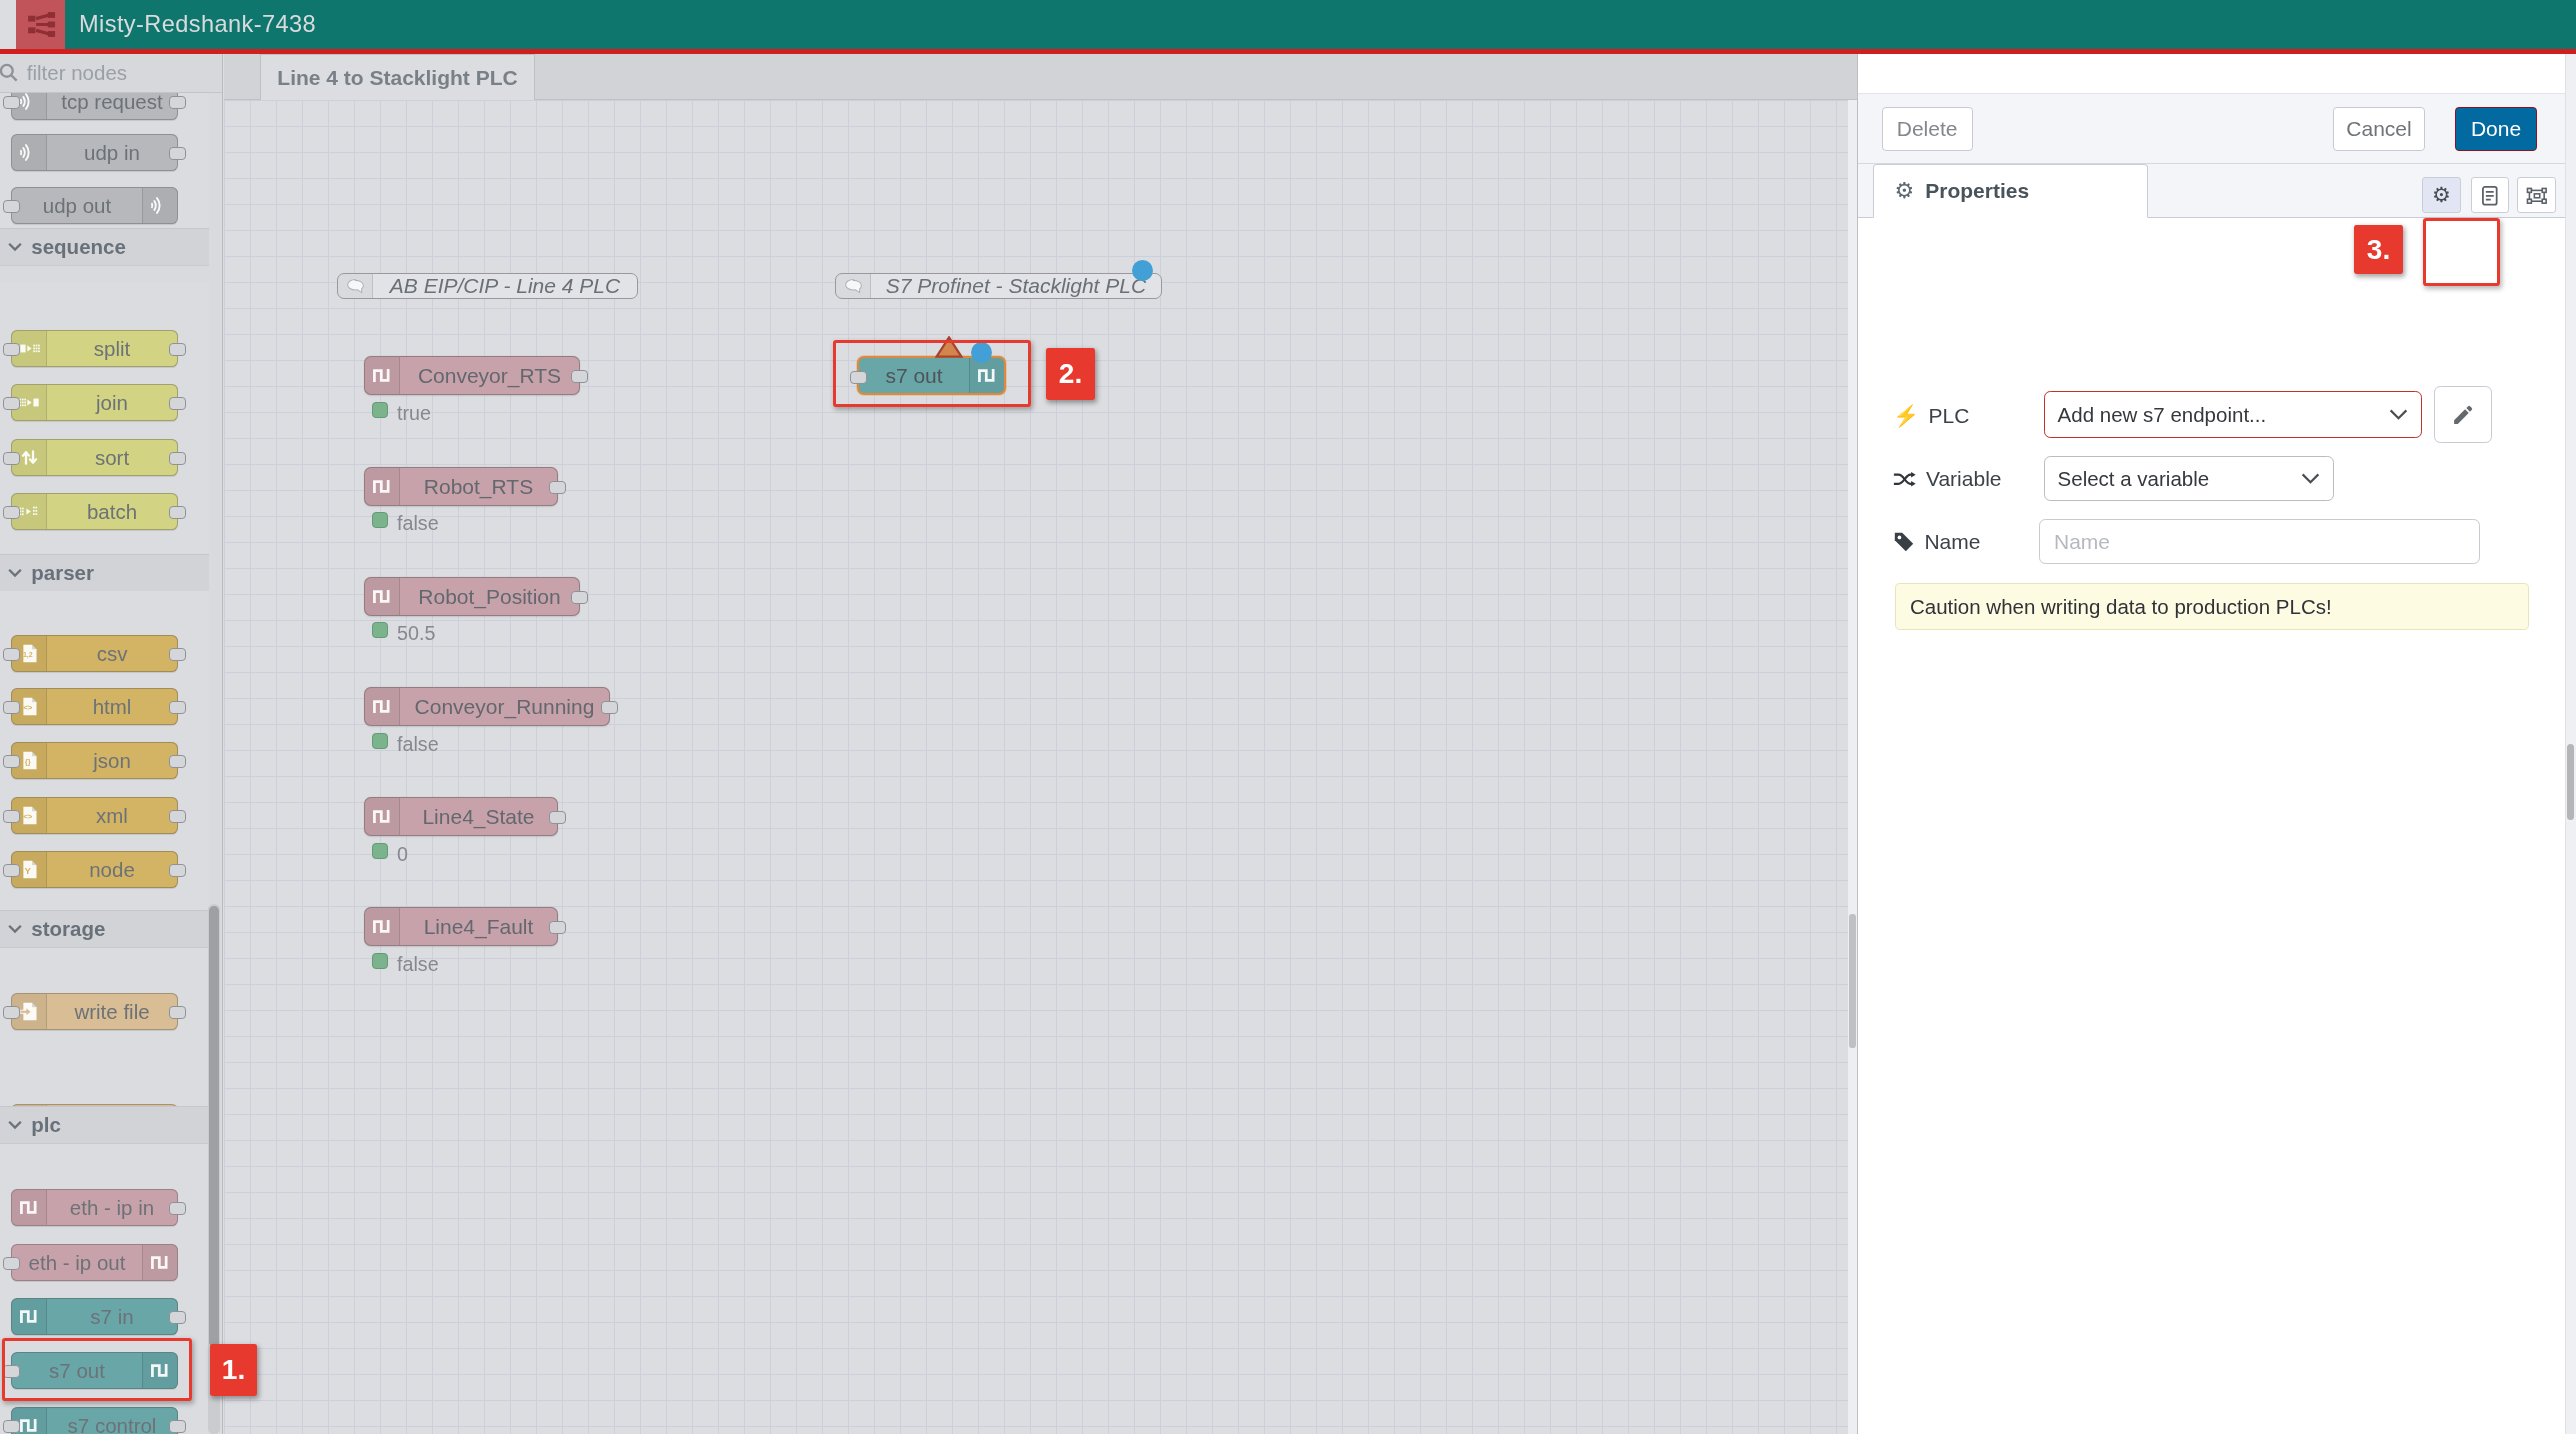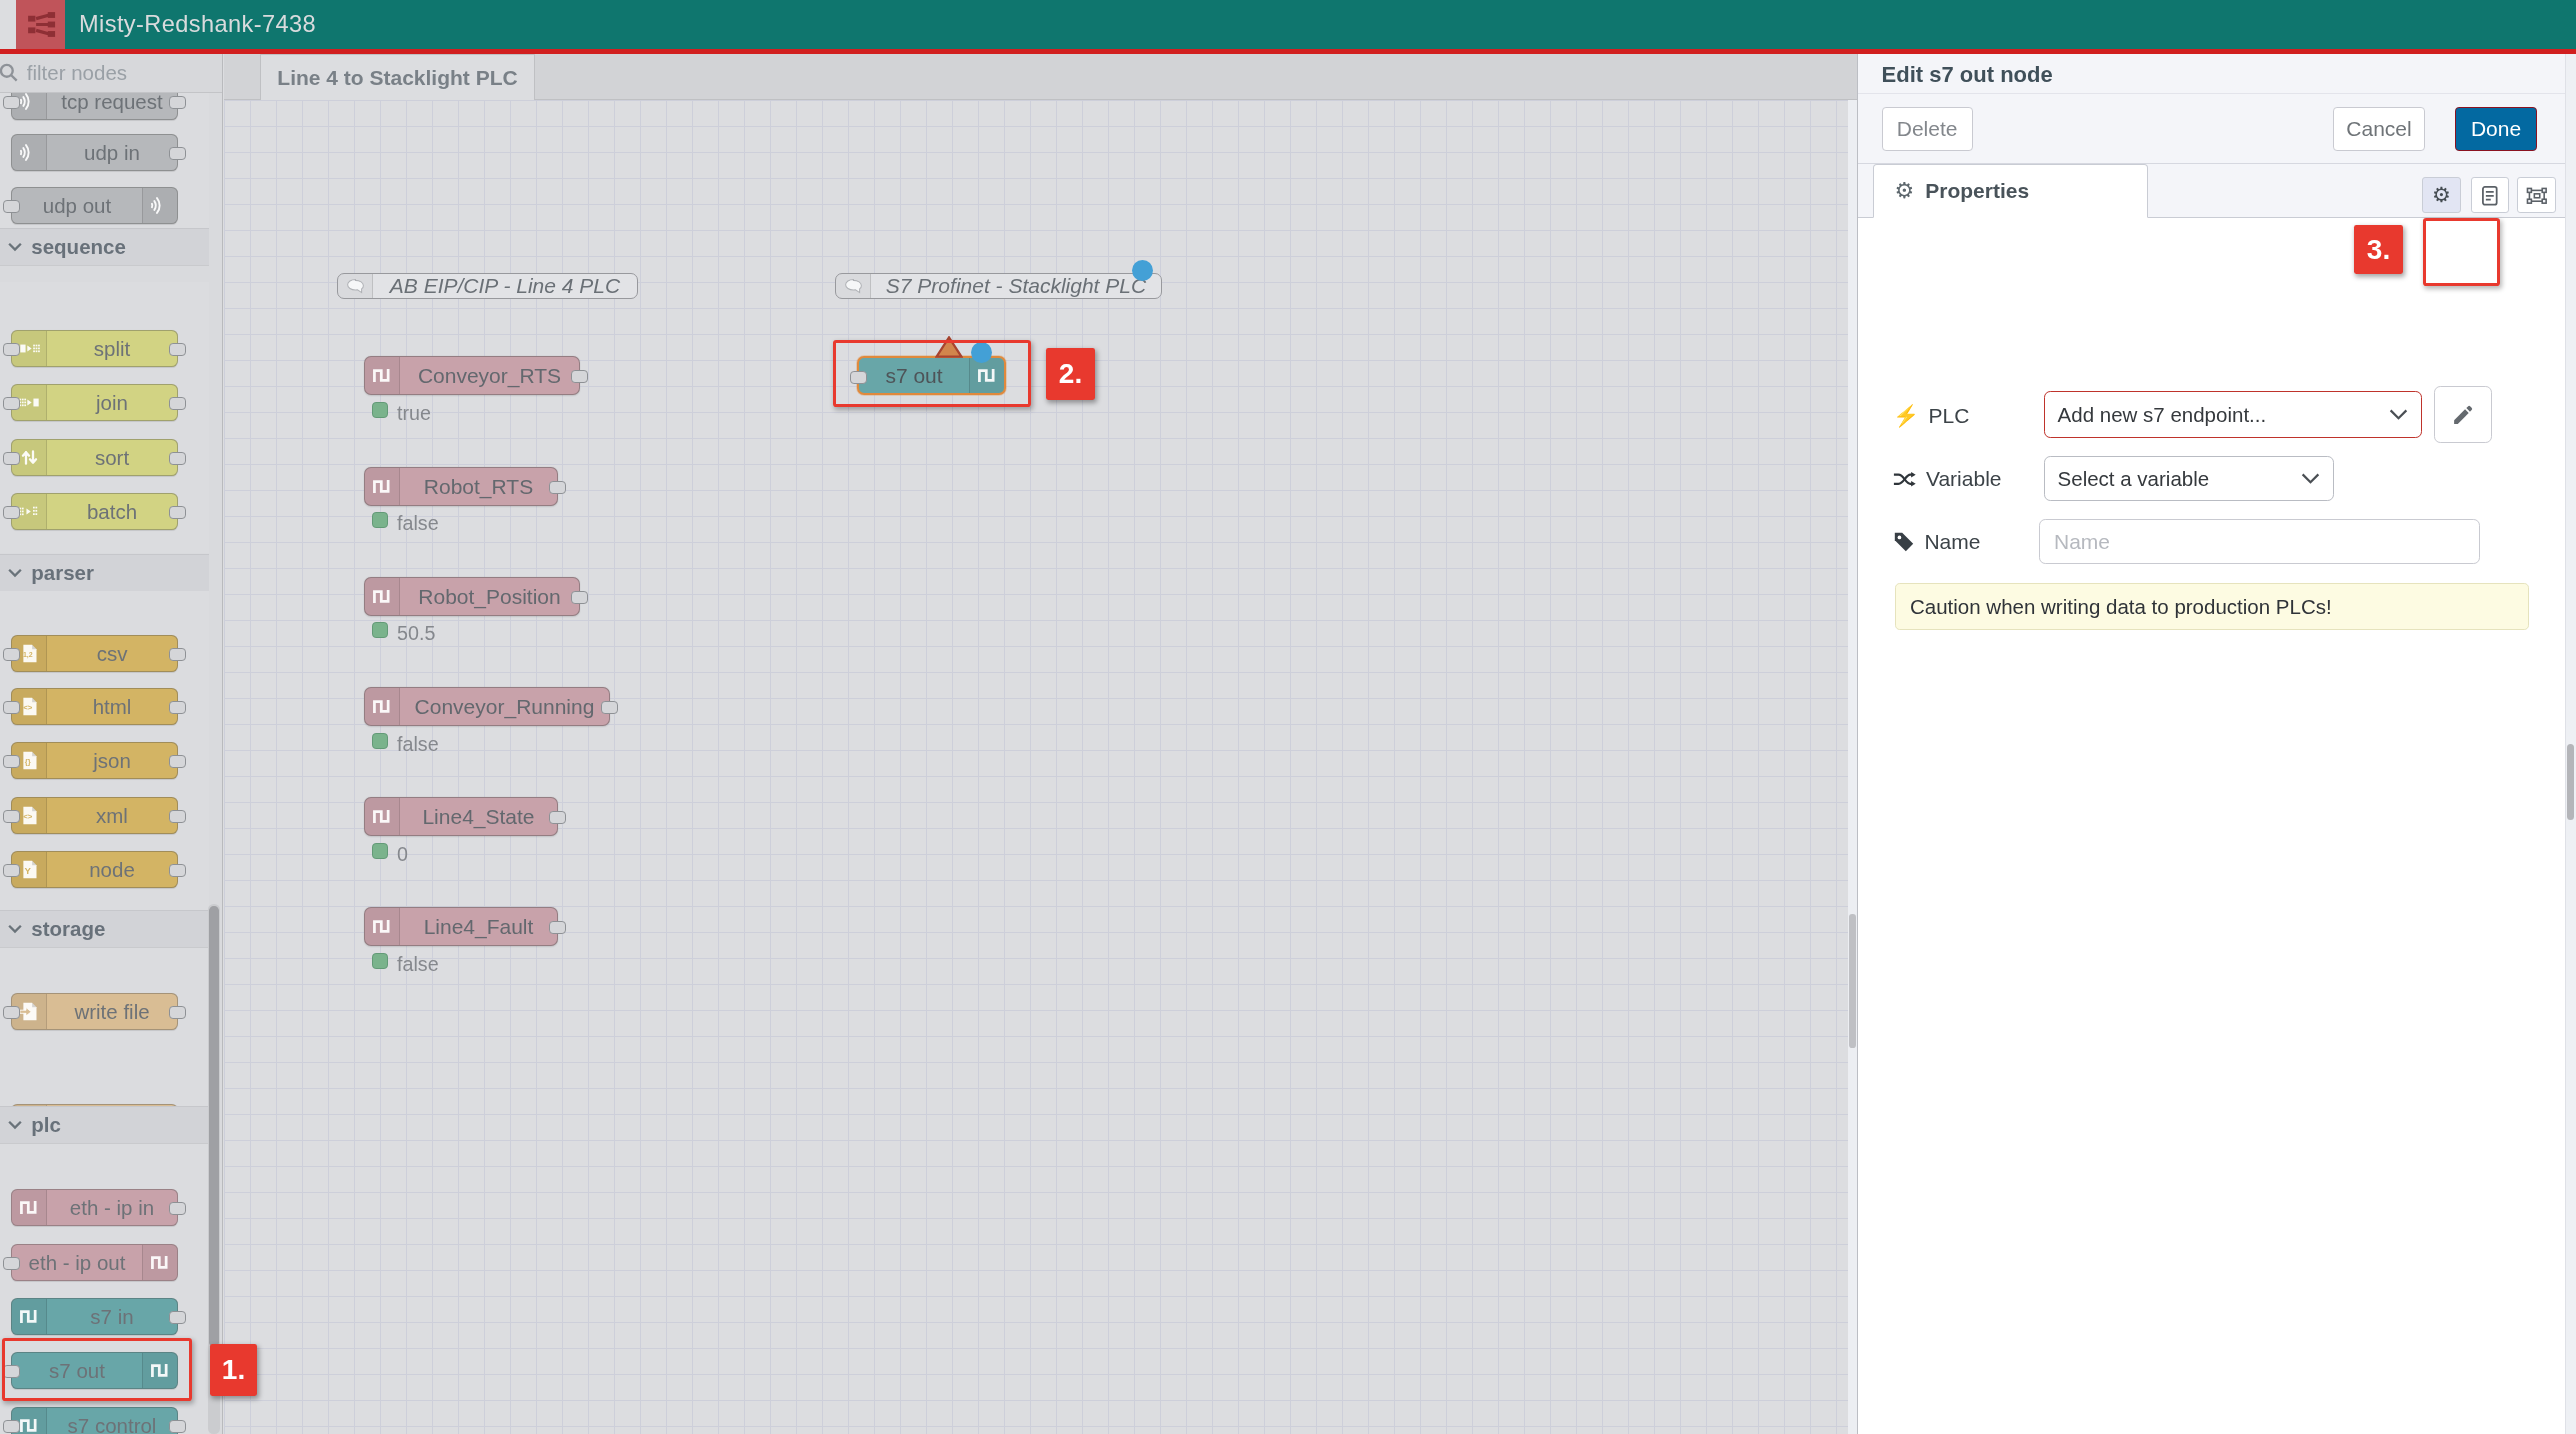"Edit s7 out node" div.p-titlebar { html: <div> <span>Edit s7 out node</span> </div> -> none }
